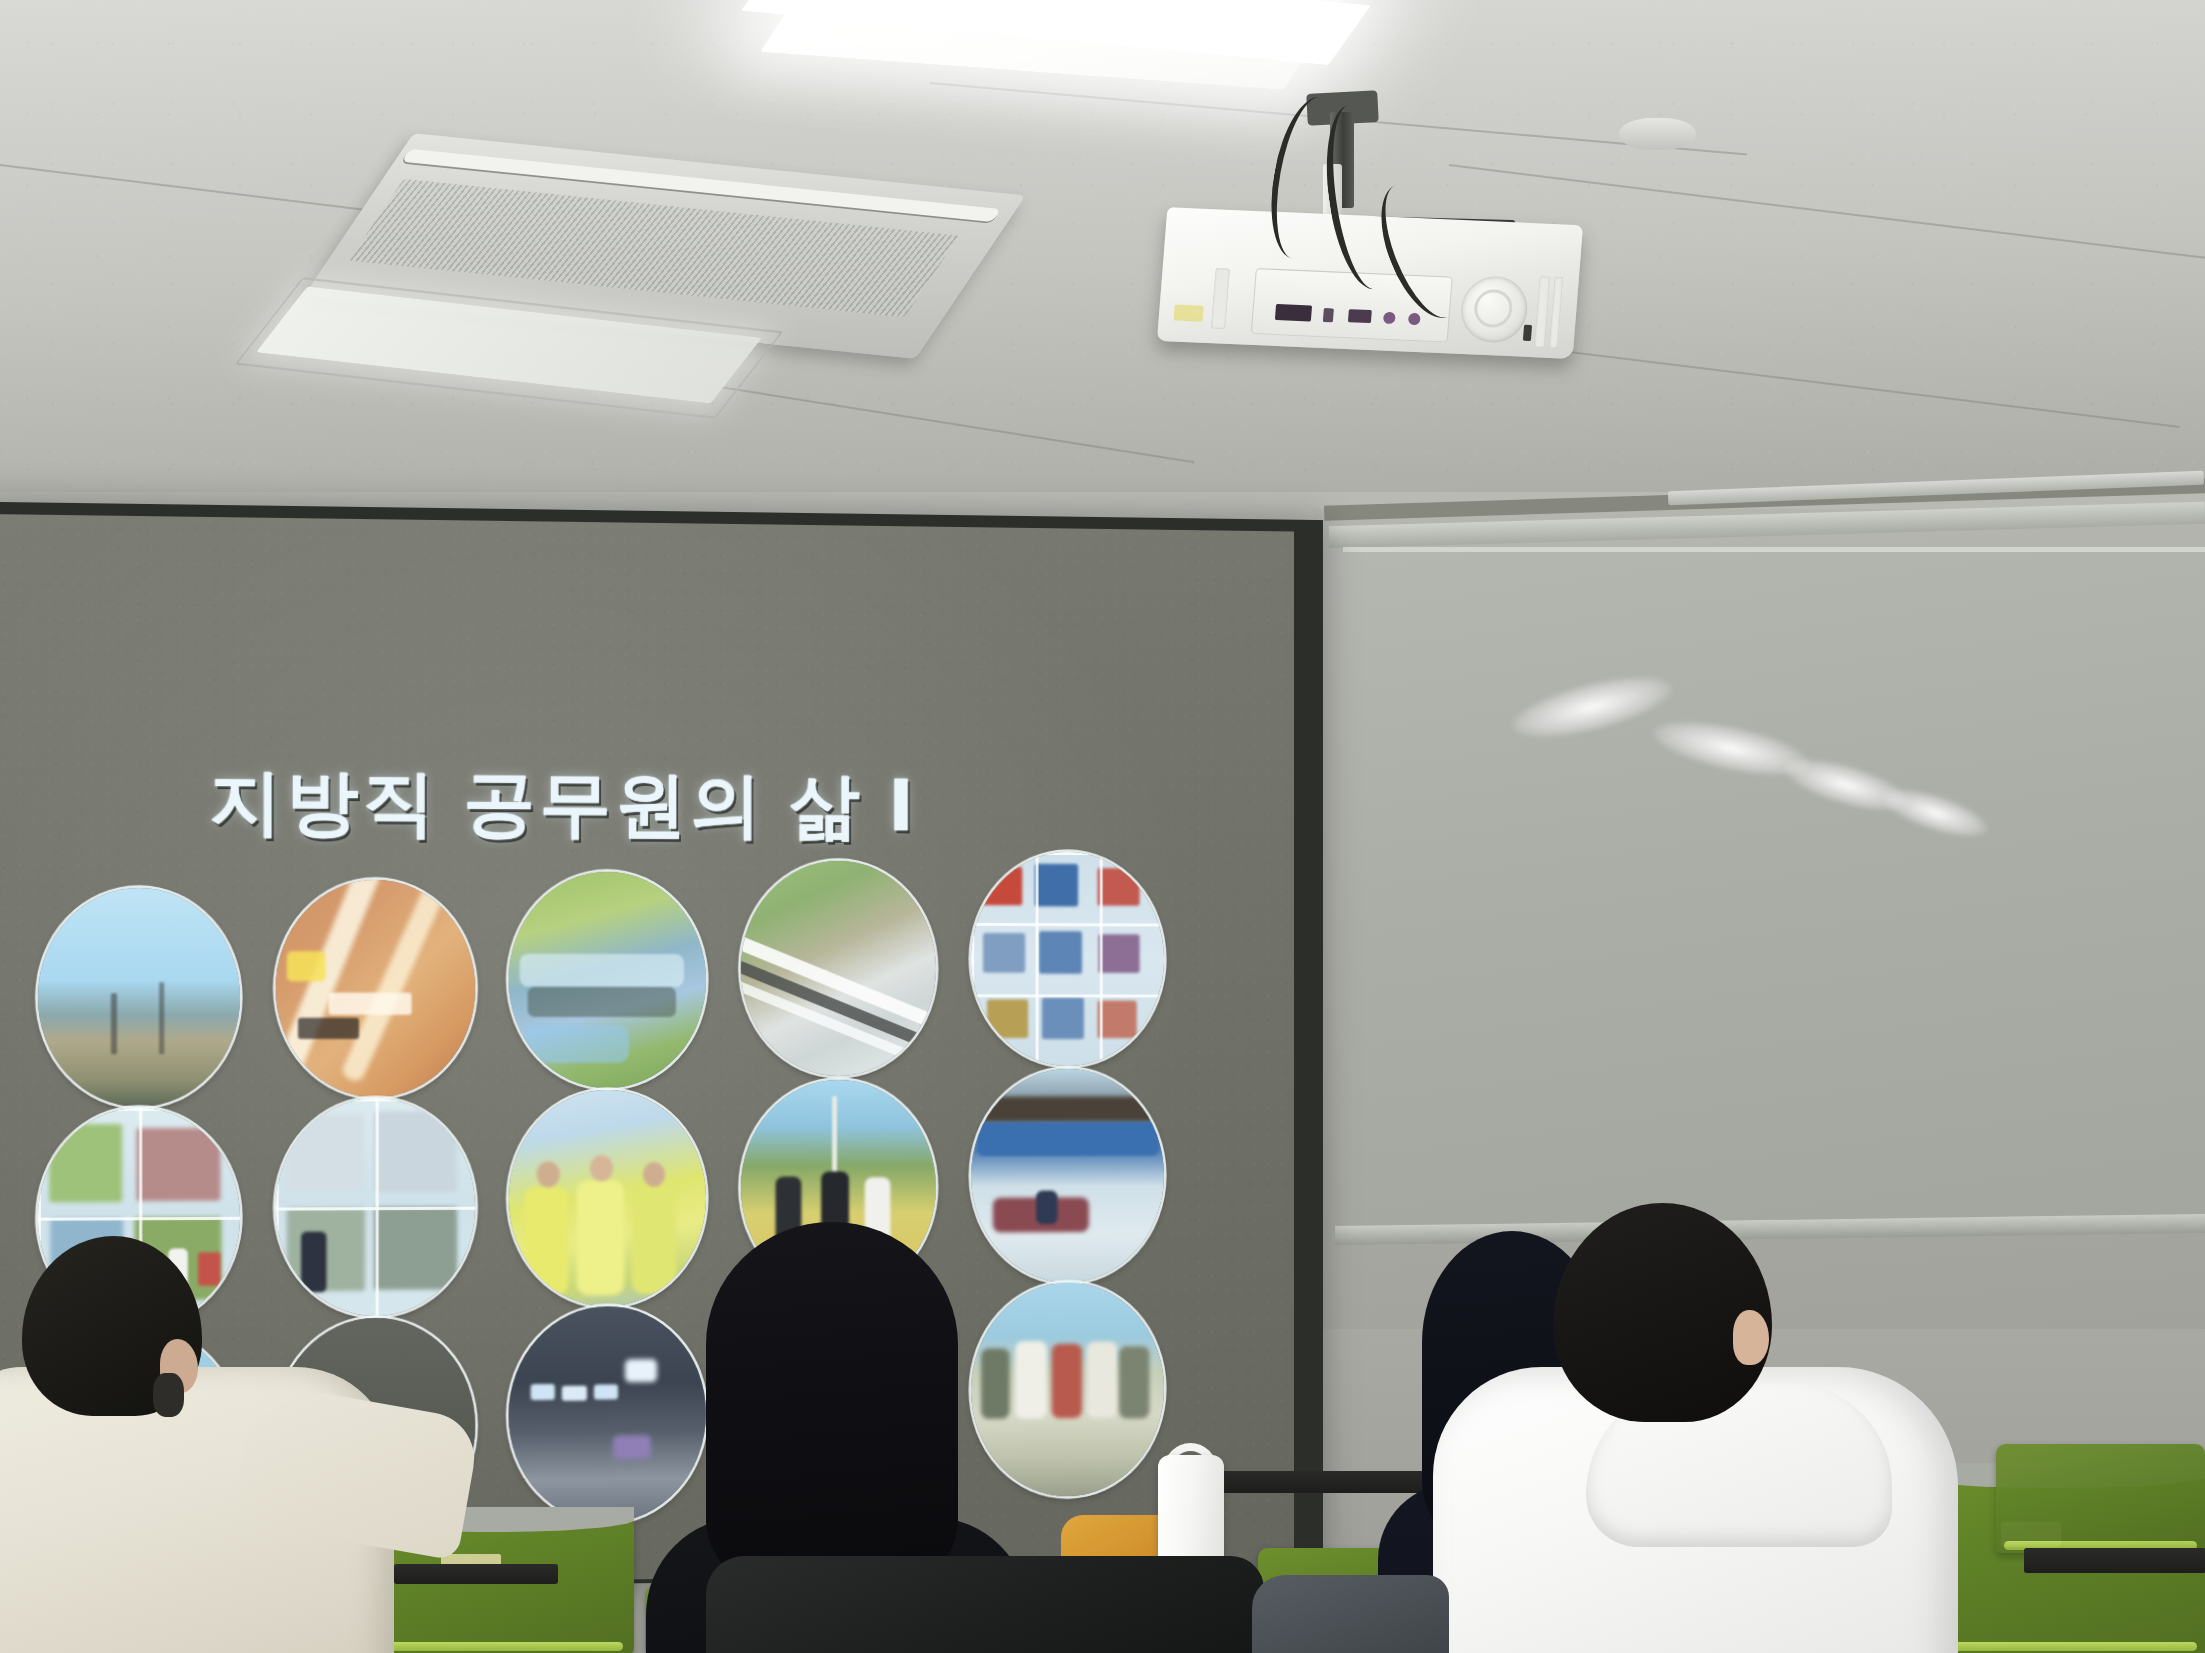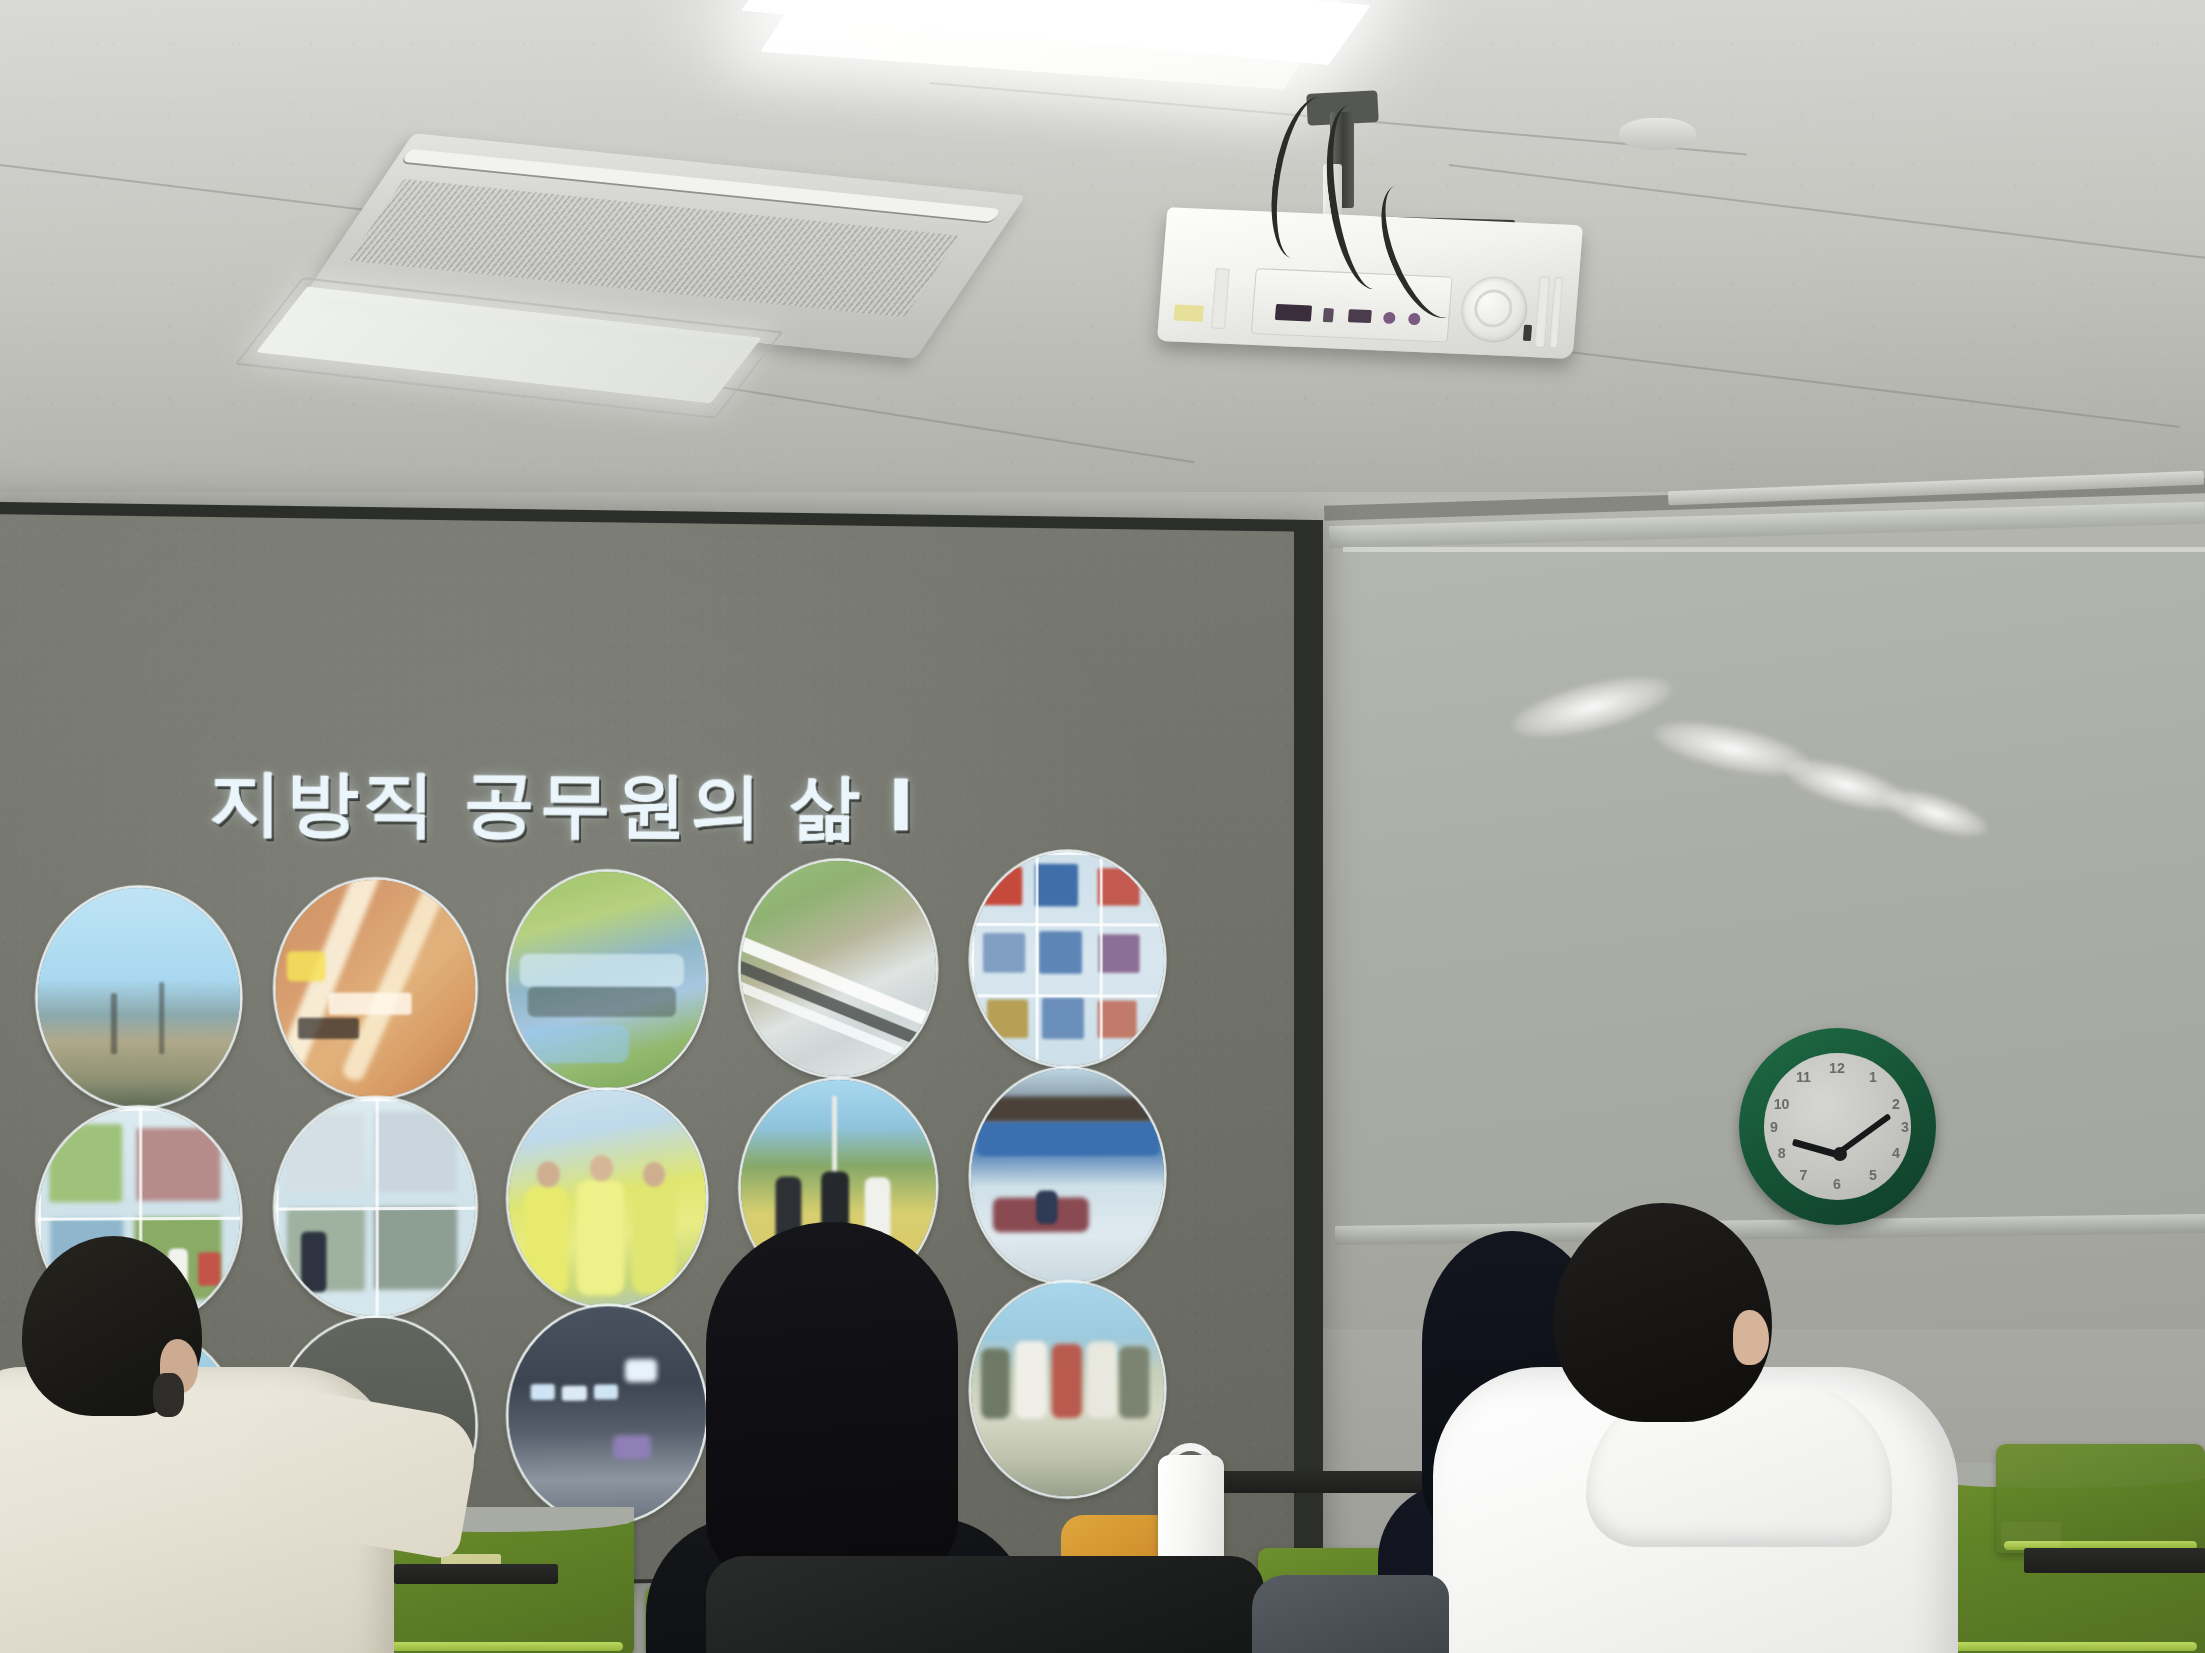"12" div.clock-outer { html: <div> <div> <div>12</div> <div>1</div> <div>2</div> <div>3</div> <div>4</div> <div>5</div> <div>6</div> <div>7</div> <div>8</div> <div>9</div> <div>10</div> <div>11</div> <div></div> <div></div> <div></div> </div> </div> -> none }
